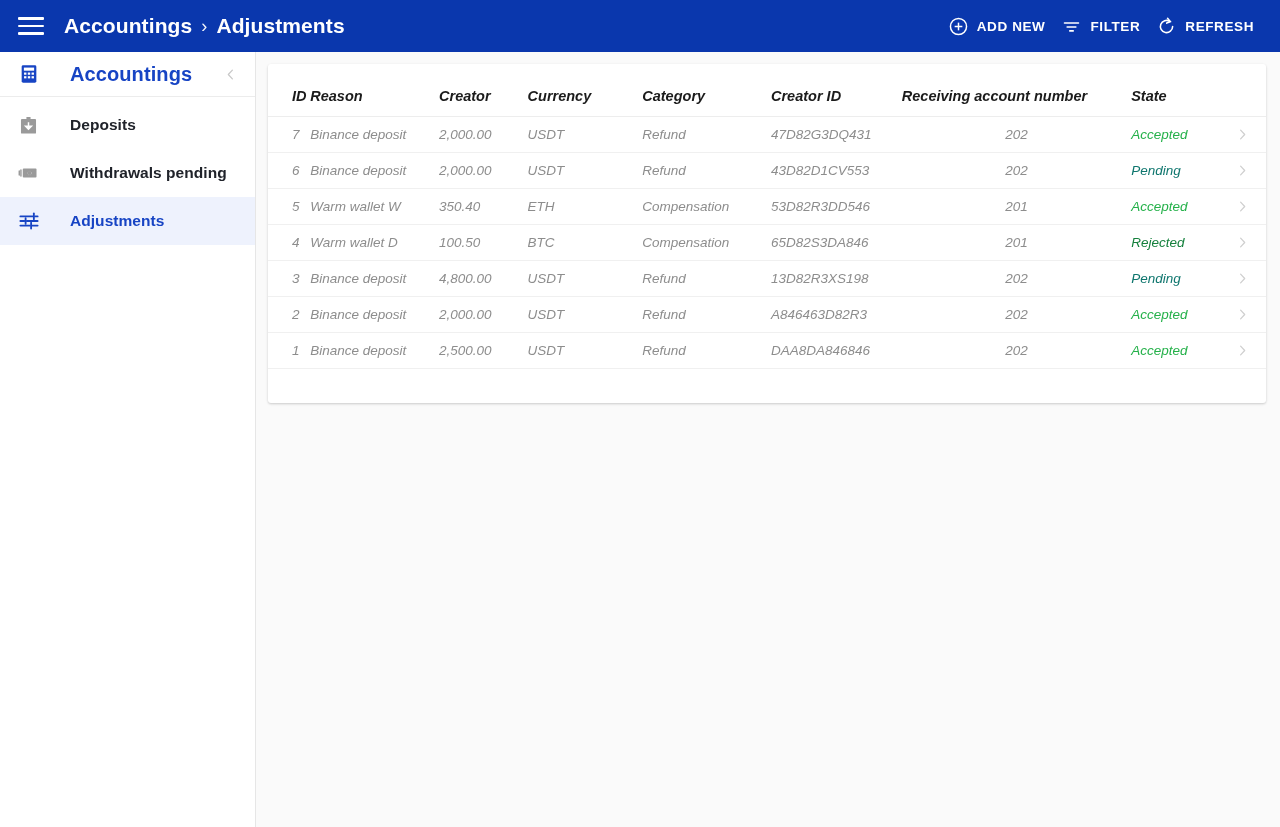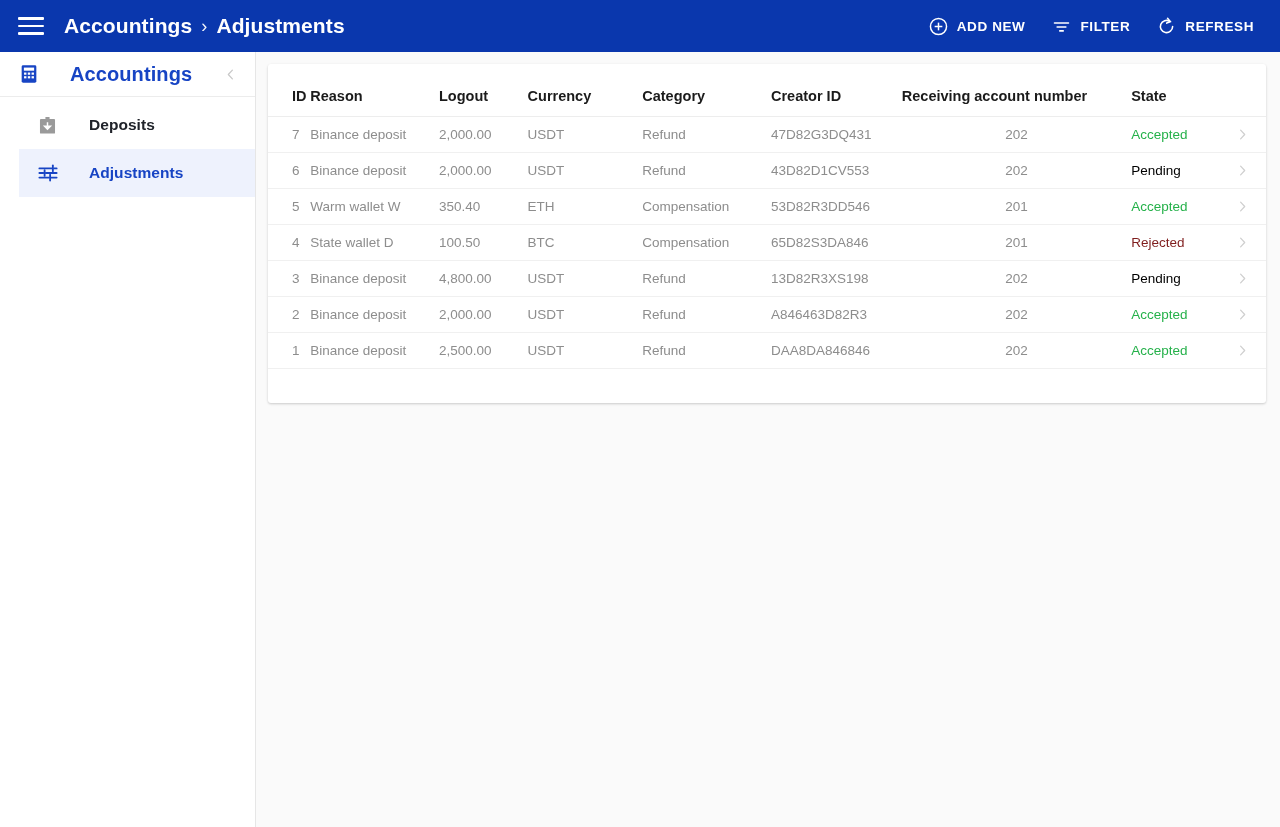"ADD NEW" .bar-actions { gap: 10px -> 0 }
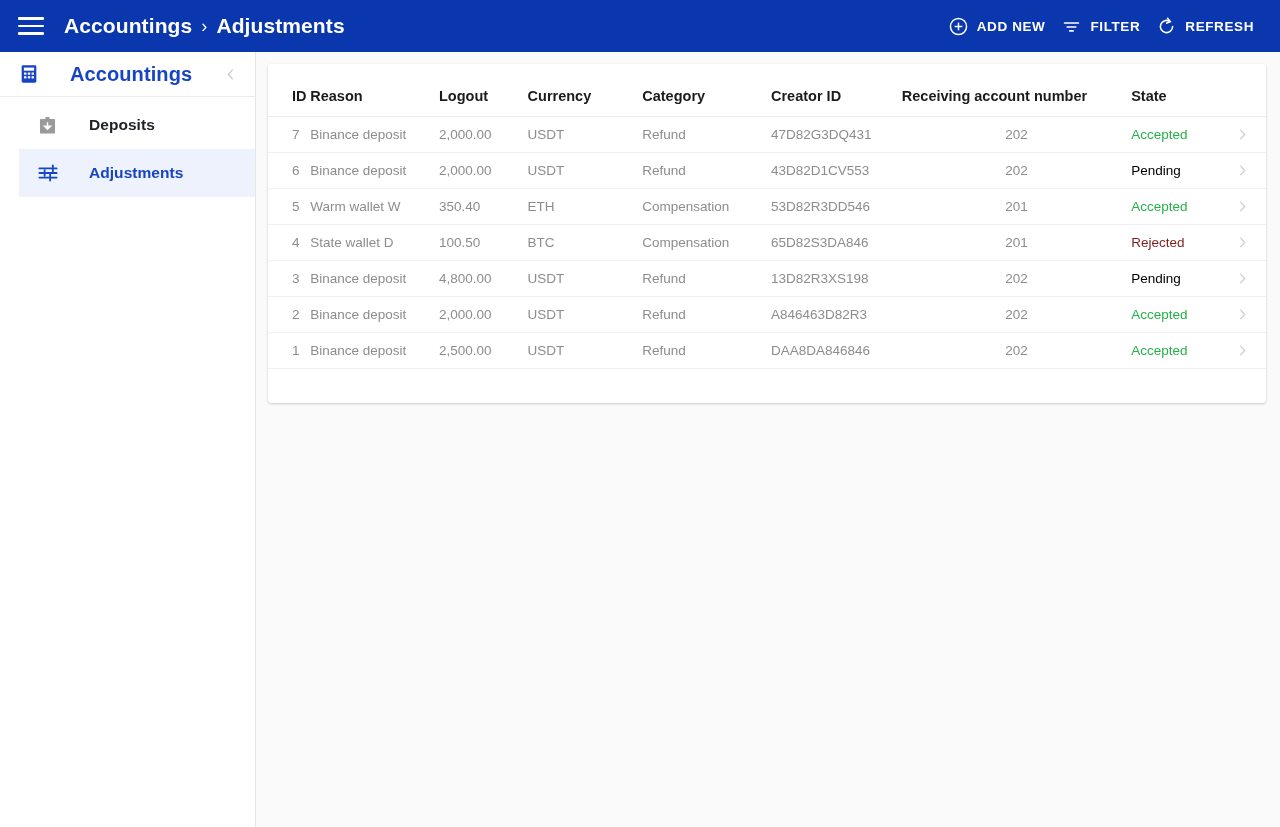"ID" #card { font-style: none -> italic }
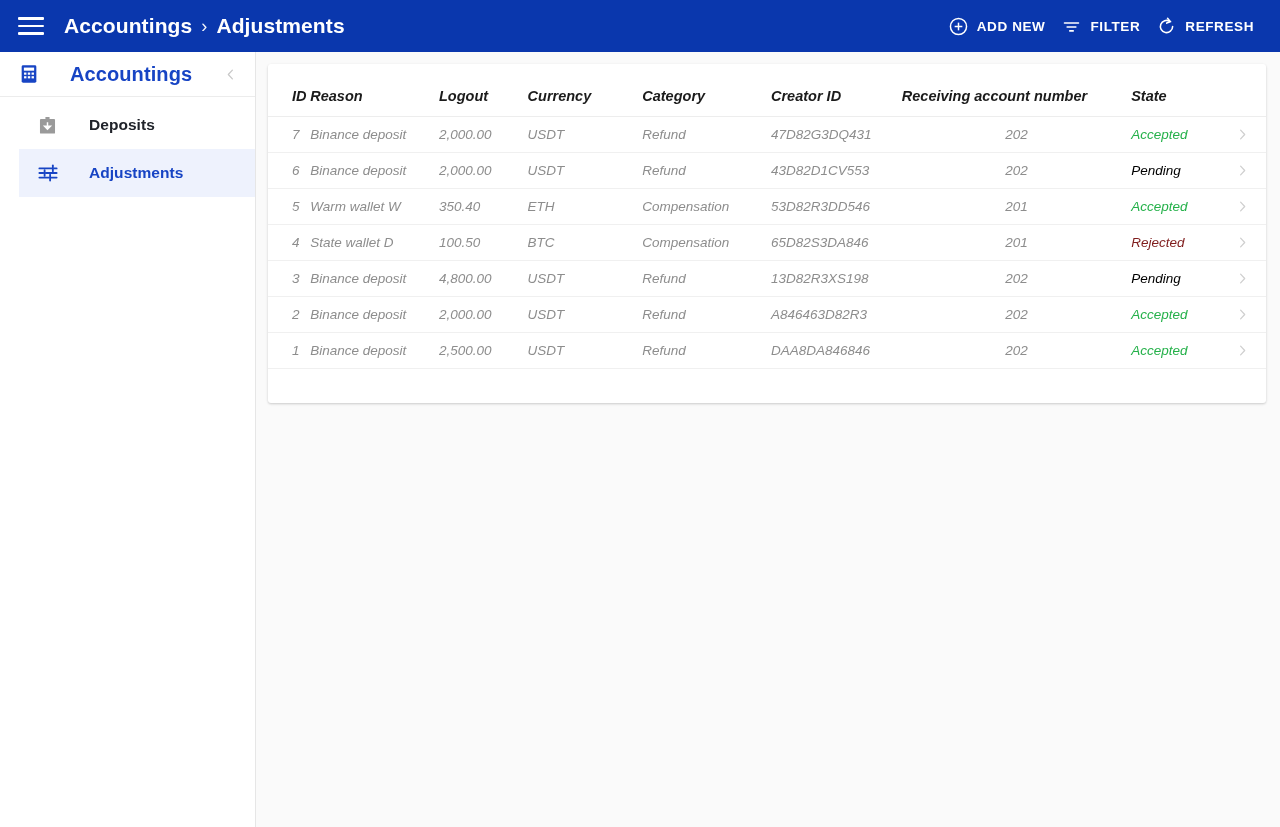"Logout" th.c-amount { text: Logout -> Creator }
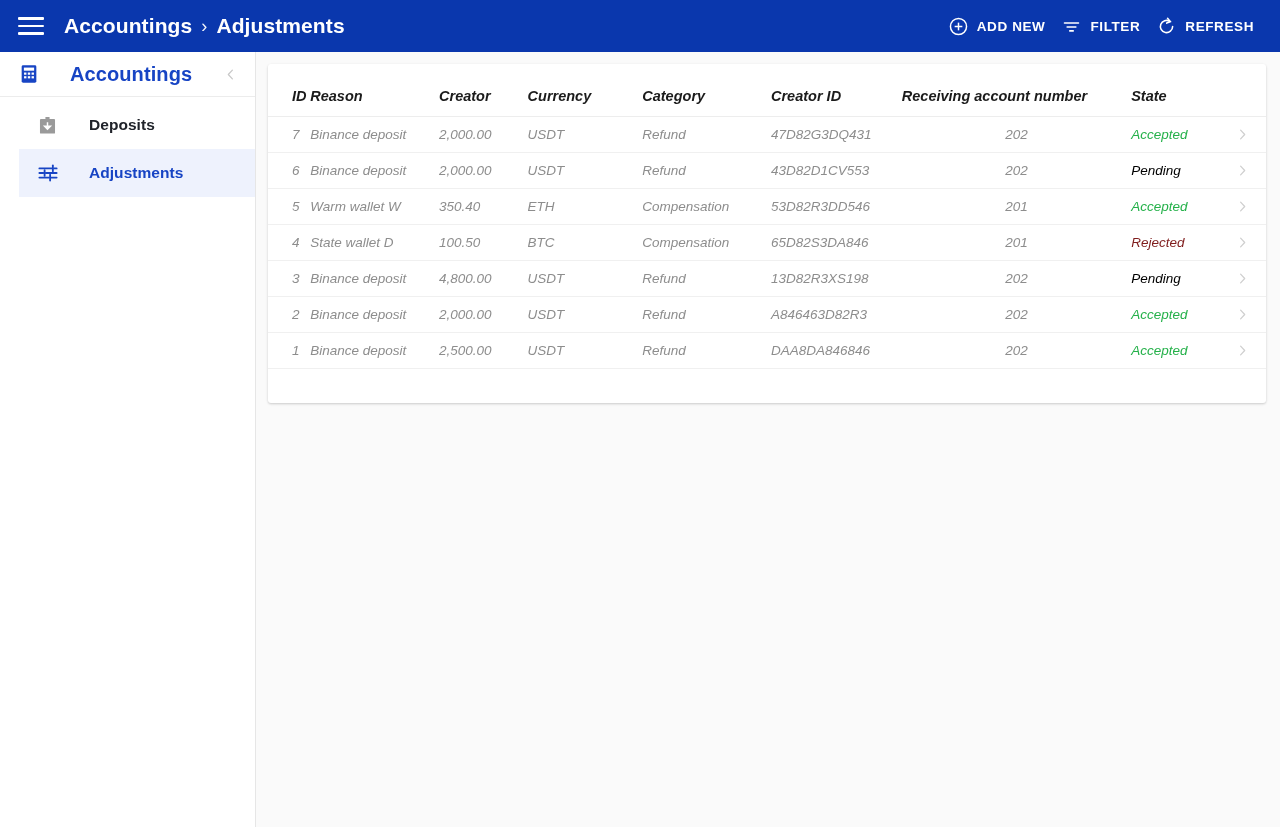"Deposits" #nav { margin-left: 19px -> none }
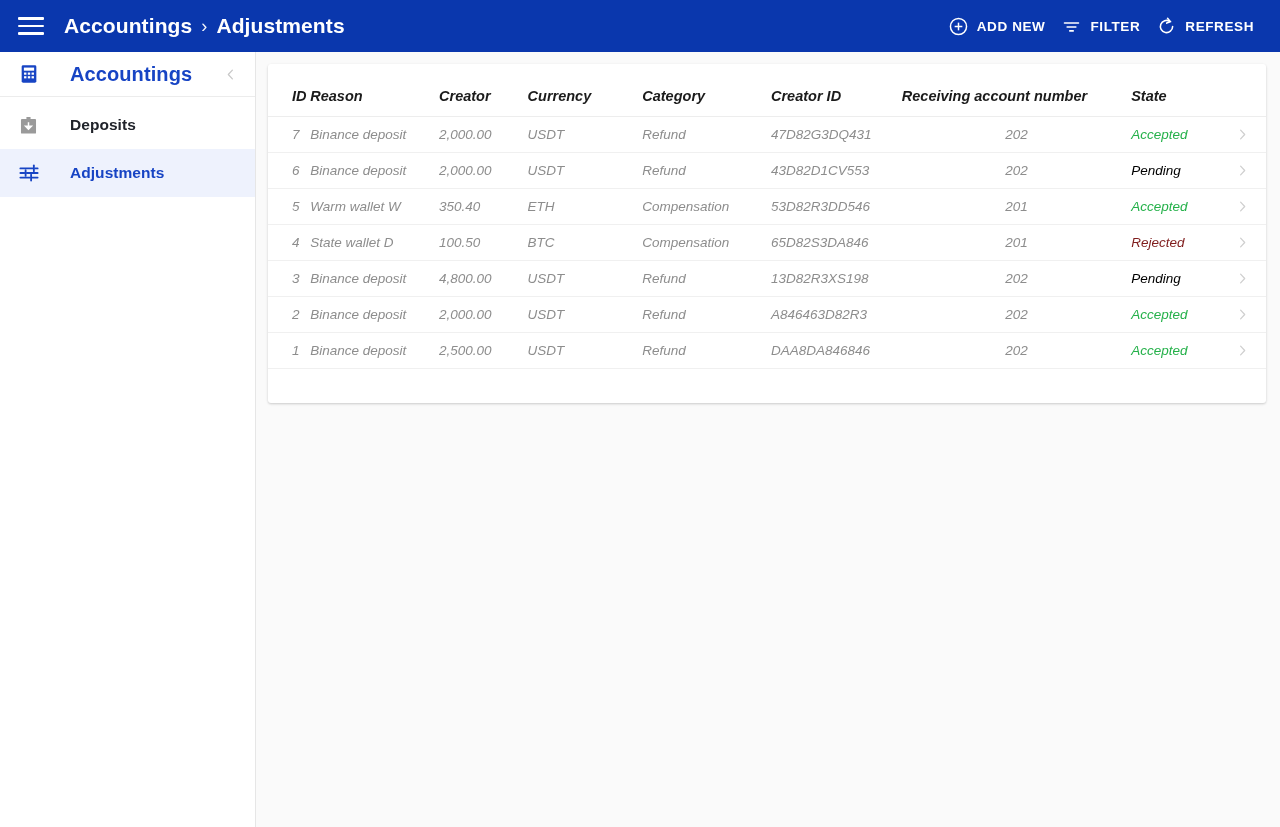"Withdrawals pending" div.nav-item { html: none -> <div> <span> <svg> <rect></rect> <ellipse></ellipse> <circle></circle> <line></line> <line></line> </svg> </span> <span>Withdrawals pending</span> </div> }
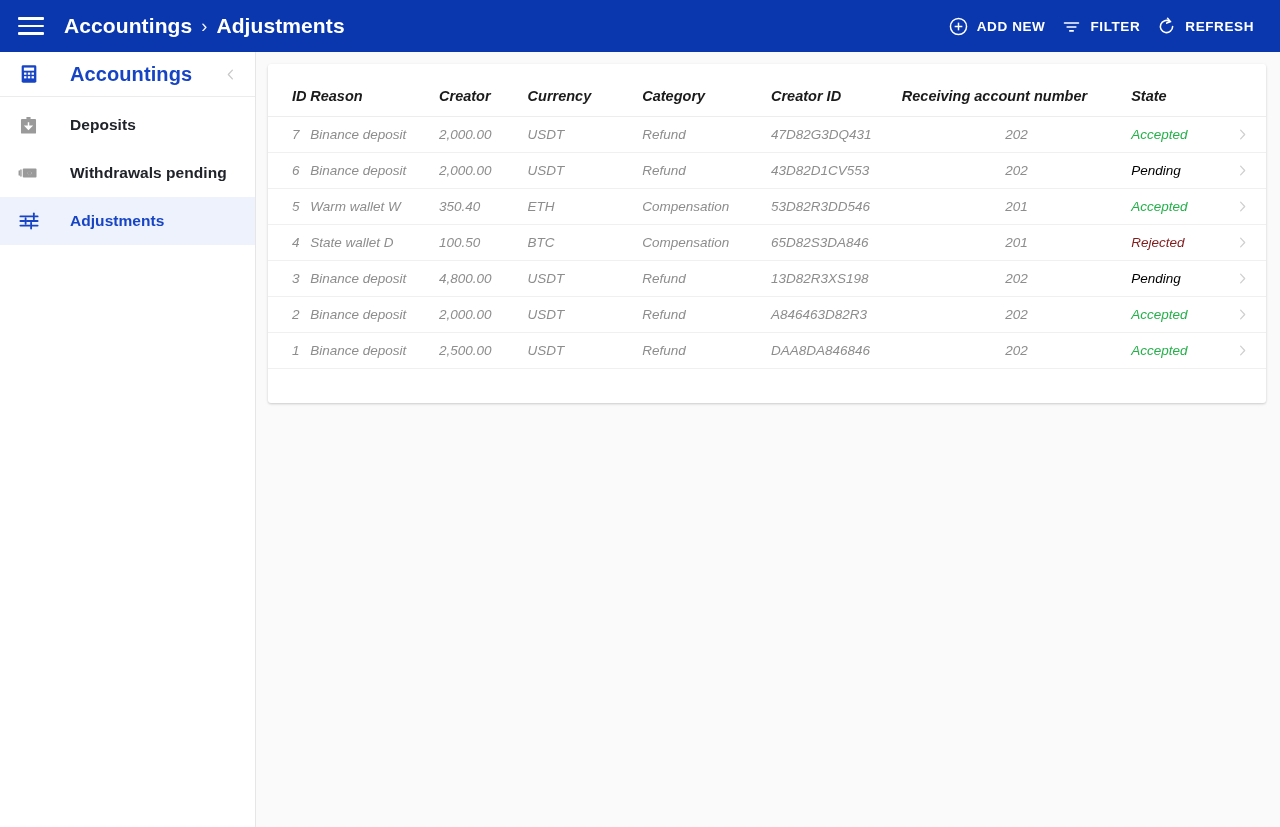"Pending" .state-pending { color: #000000 -> #0f766e }
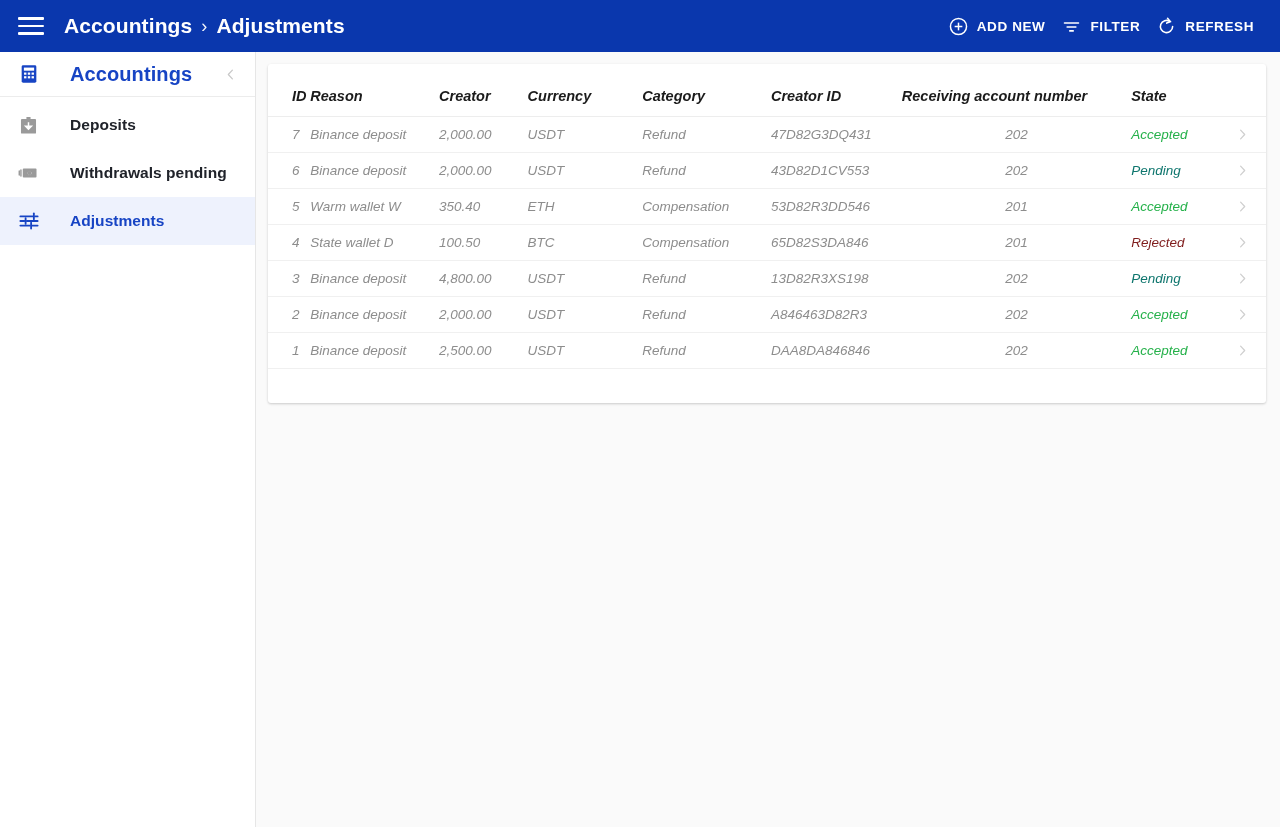"State wallet D" td.c-reason { text: State -> Warm }
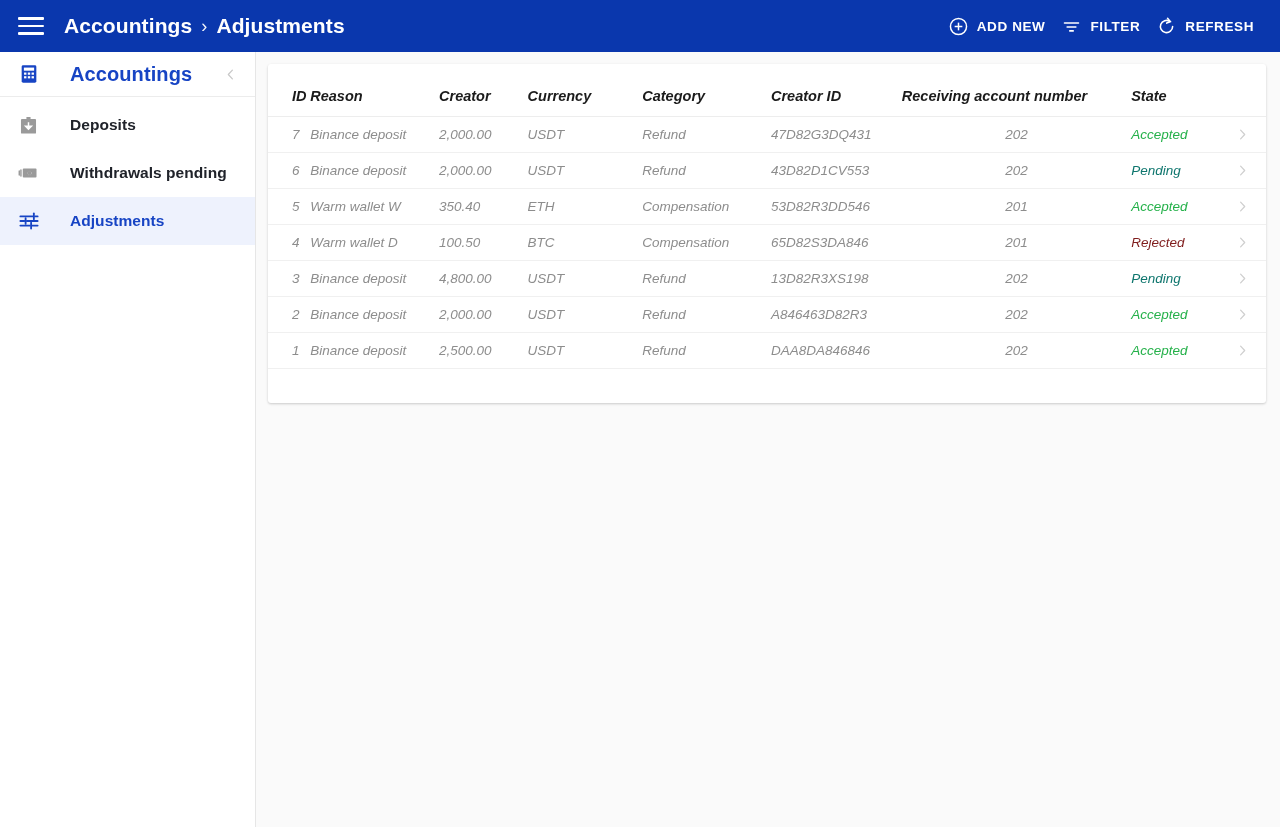"Rejected" .state-rejected { color: #7f1d1d -> #15803d }
